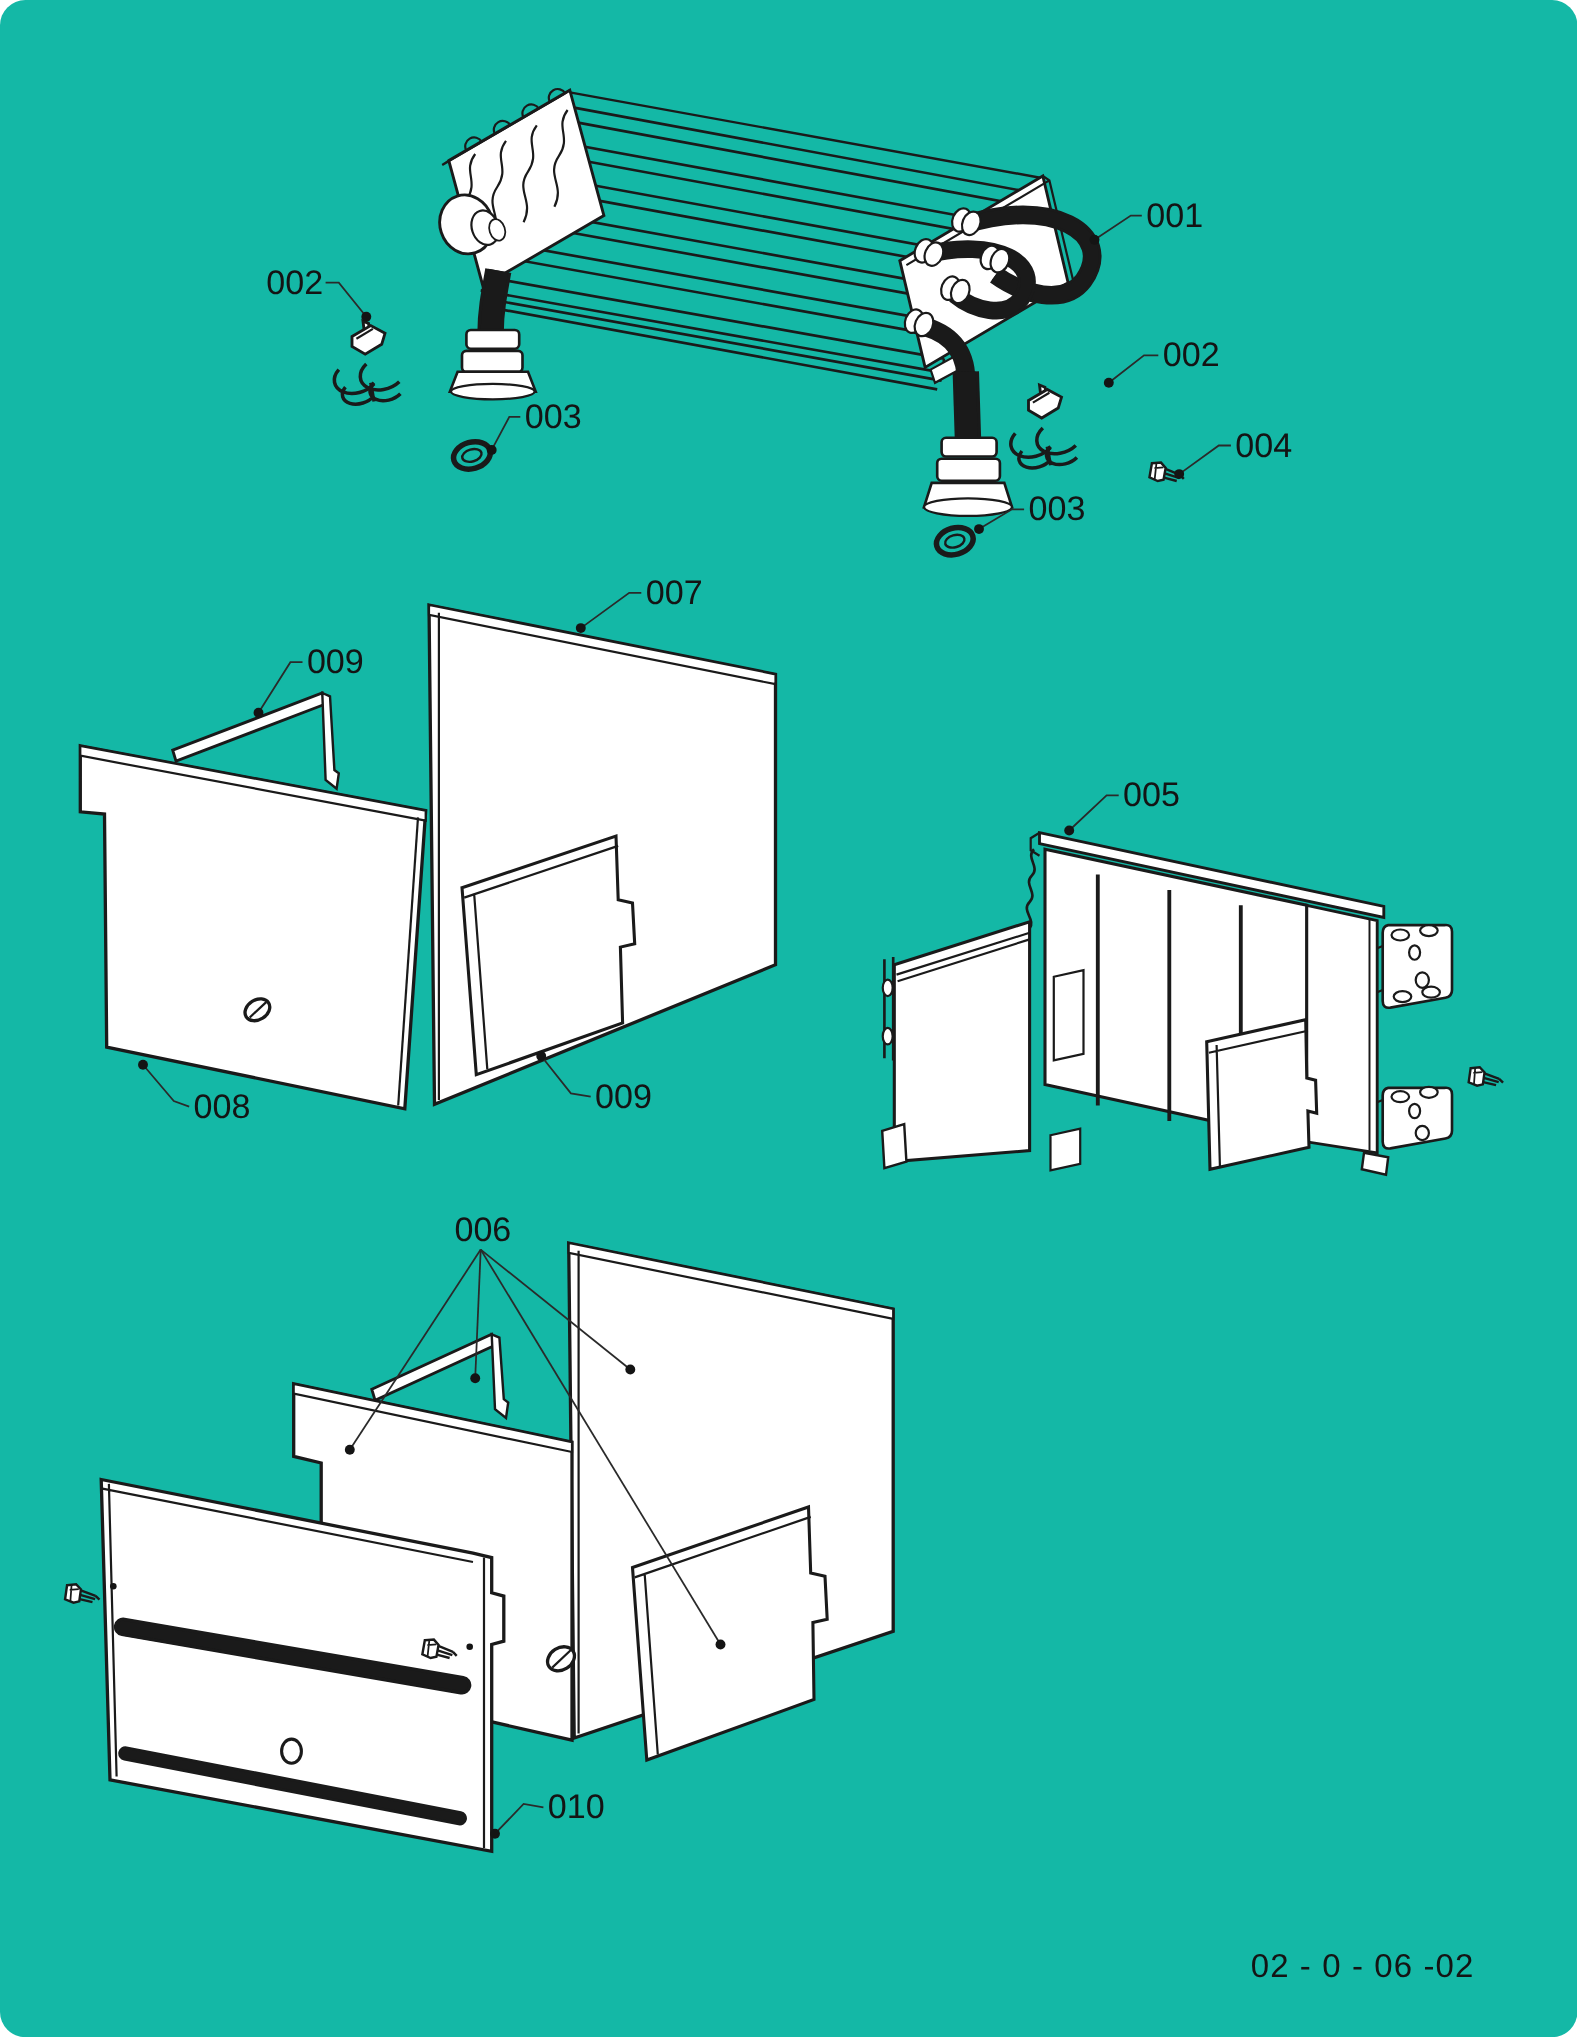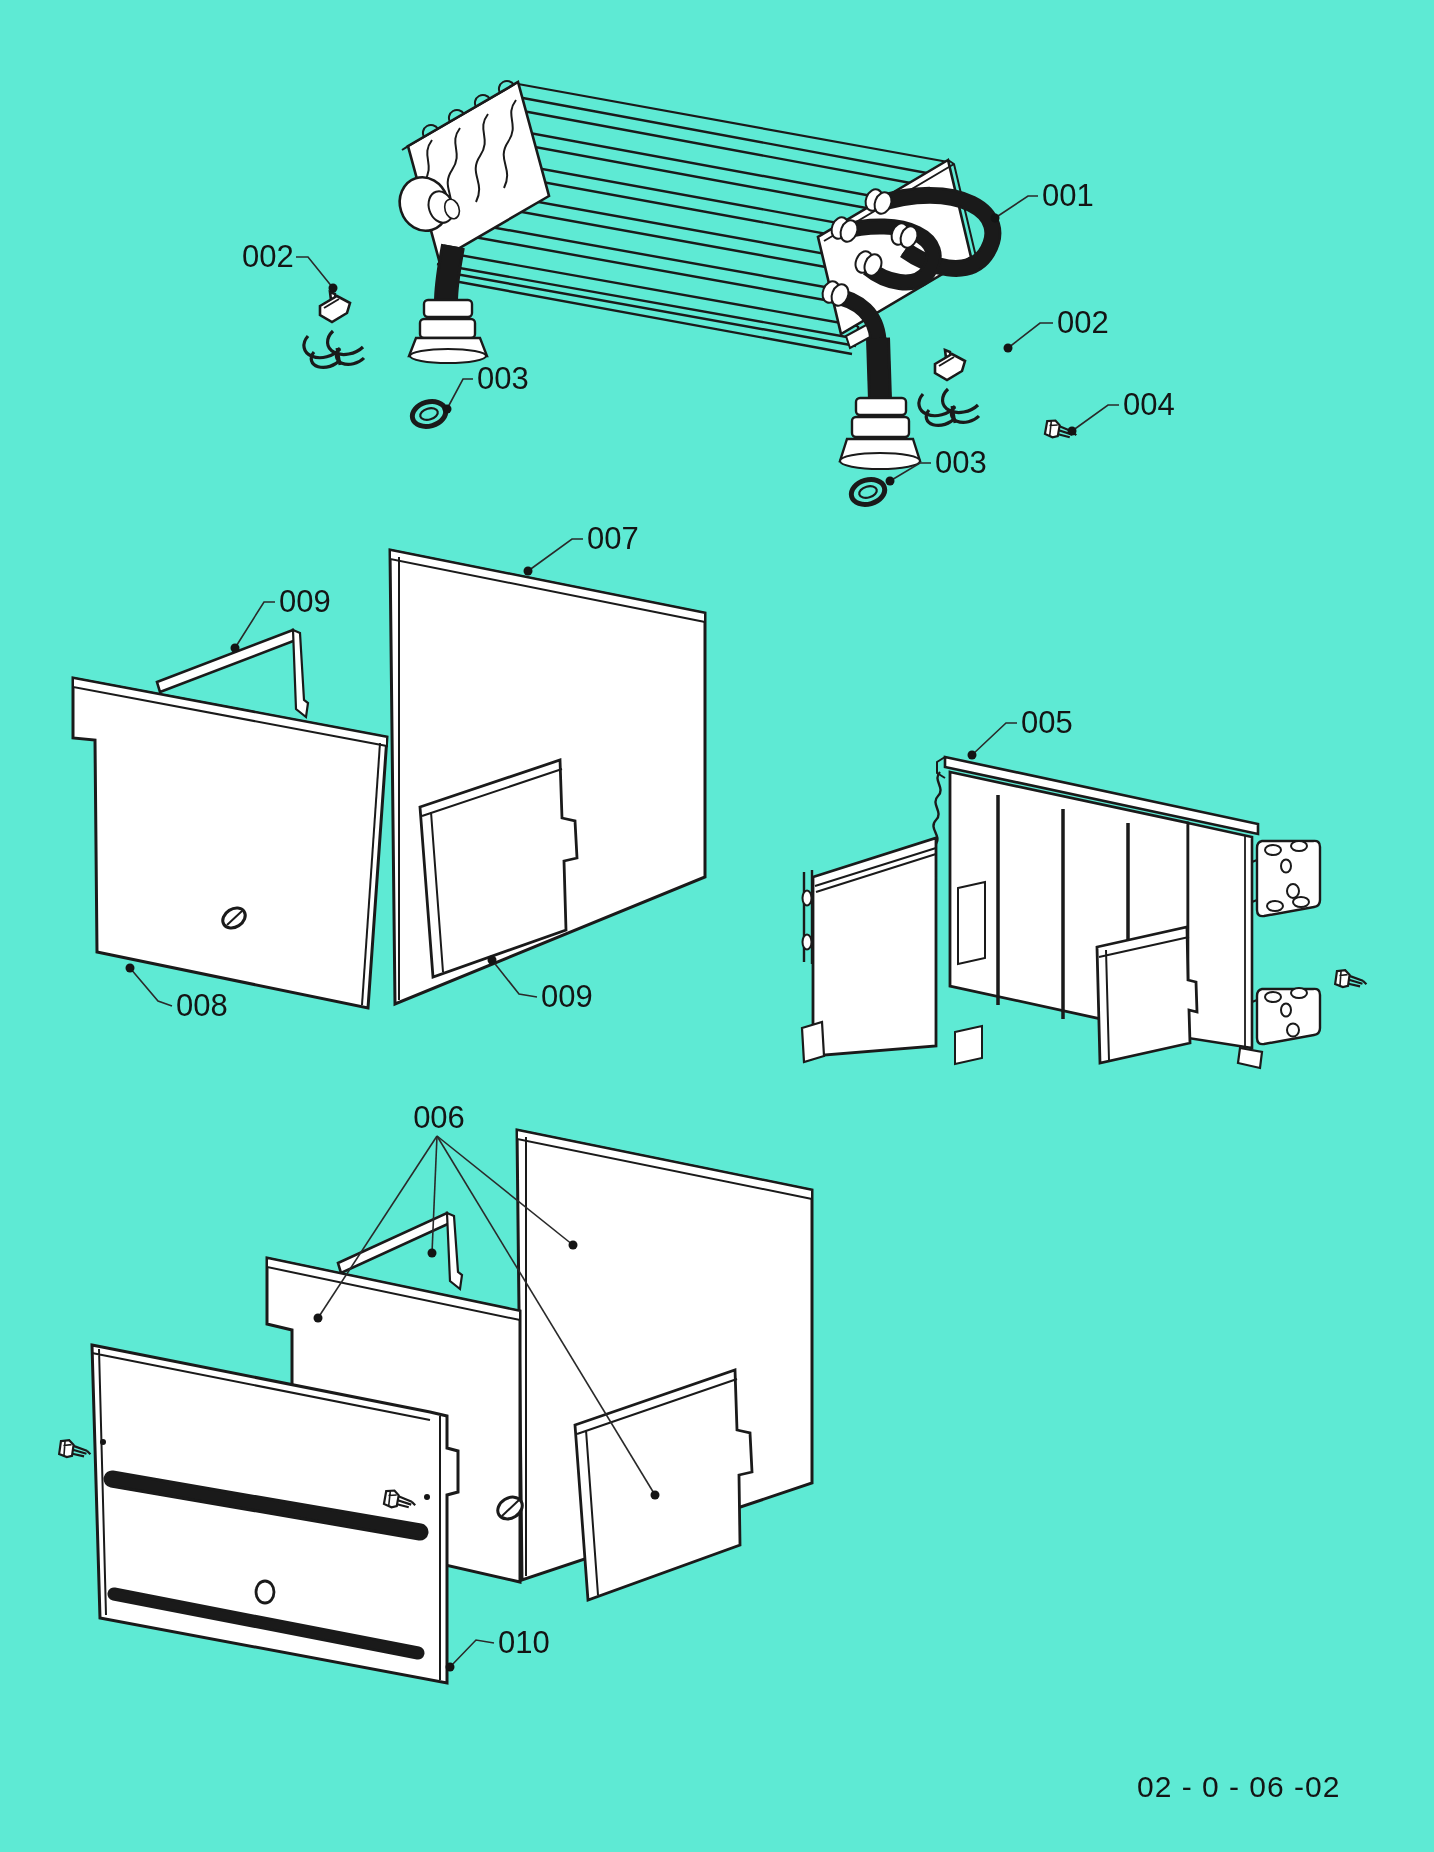"001" #page { background: #5eead4 -> #14b8a6; border-radius: none -> 23px }
